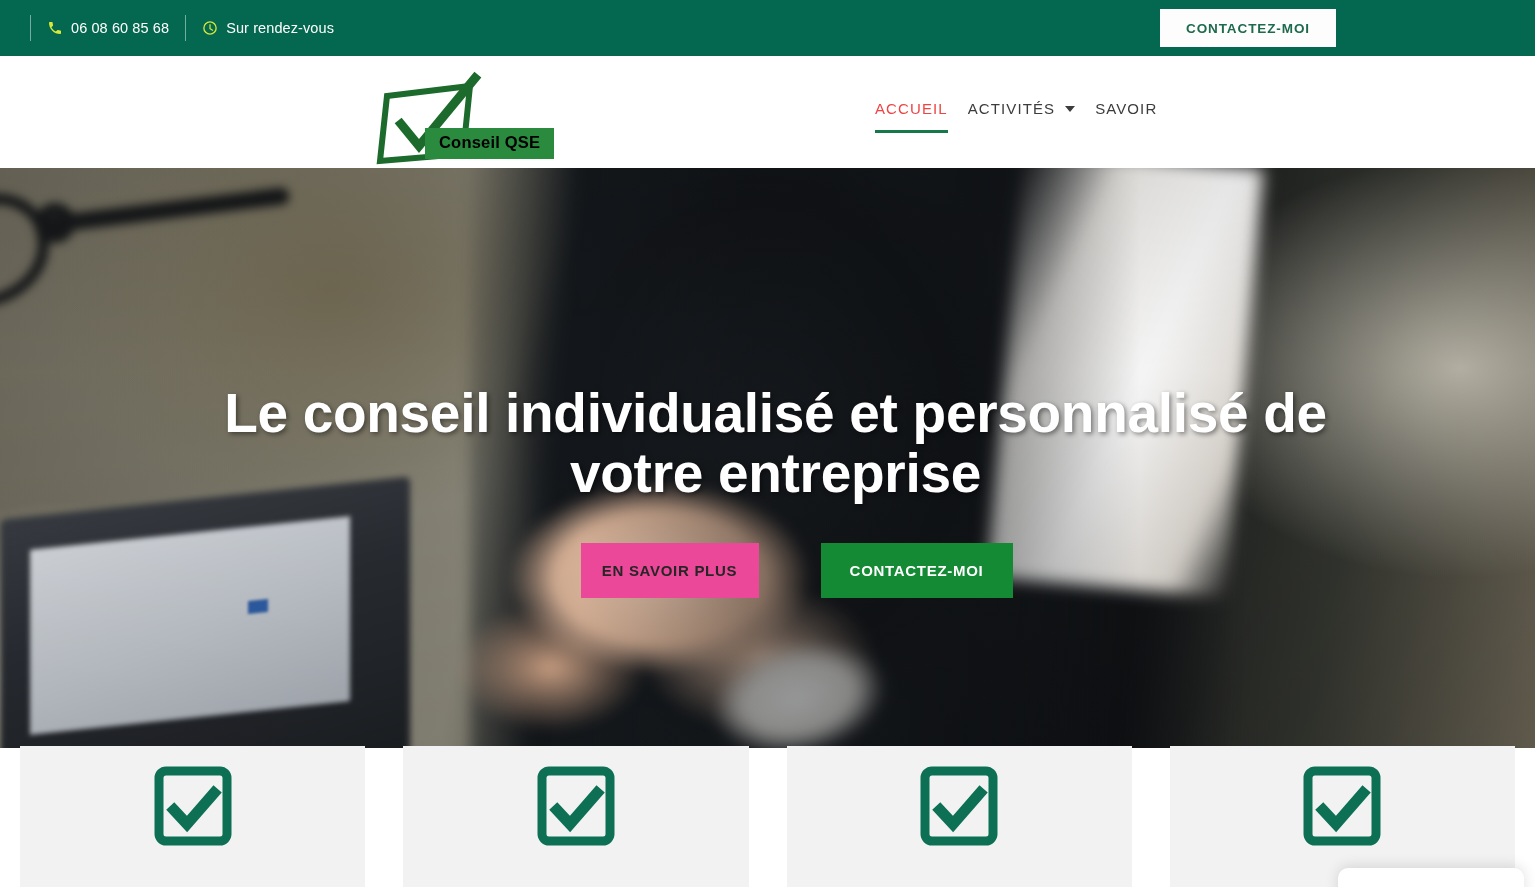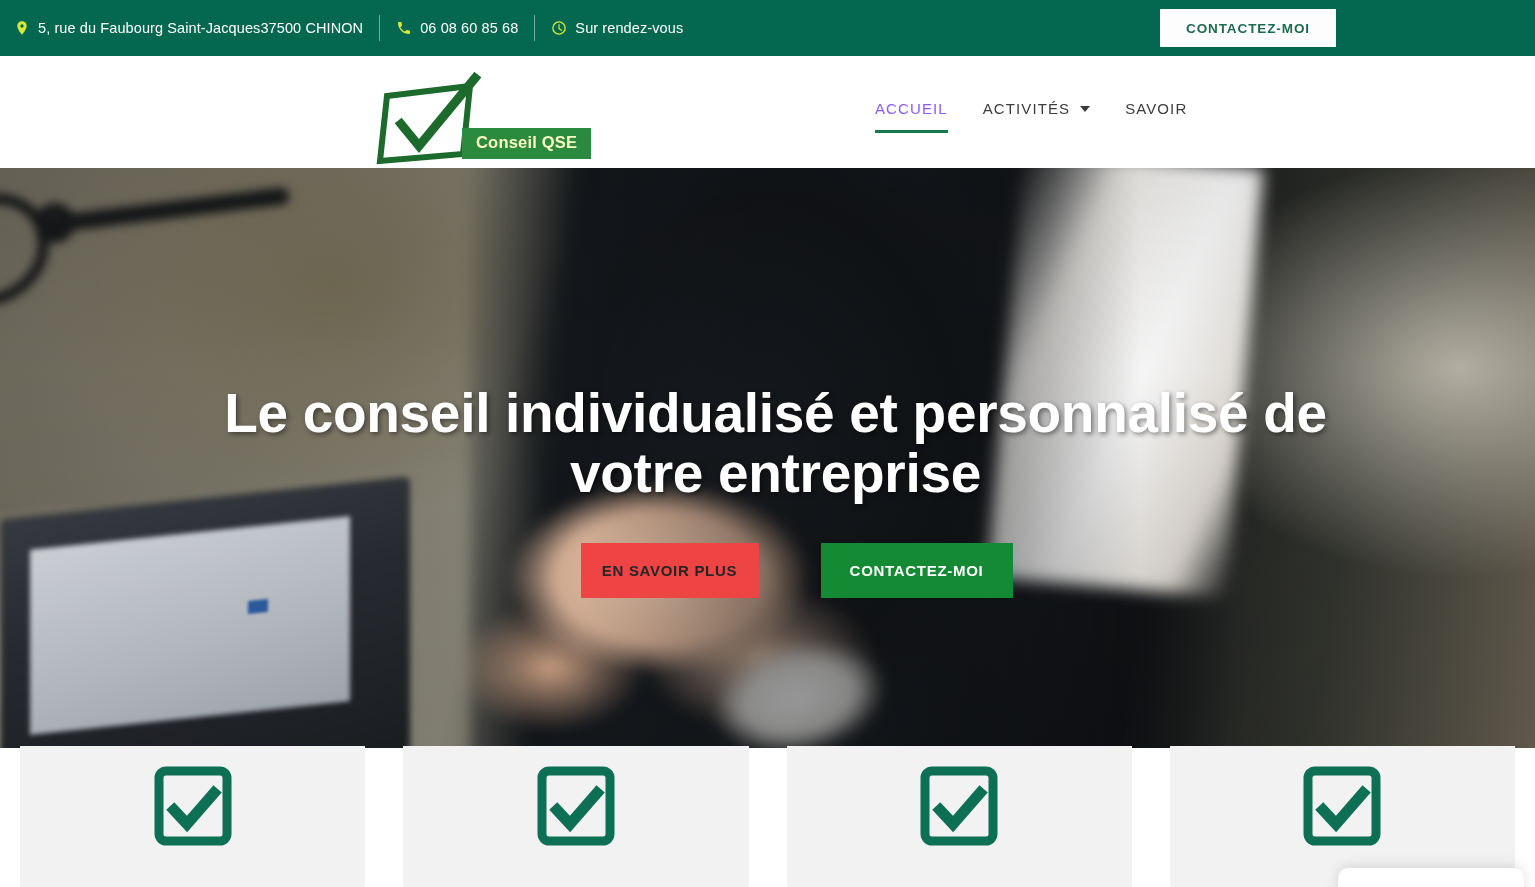"5, rue du Faubourg Saint-Jacques37500" div.tb-item { html: <div> <span> <svg> <path></path> </svg> </span> <span>5, rue du Faubourg Saint-Jacques37500 CHINON</span> </div> -> none }
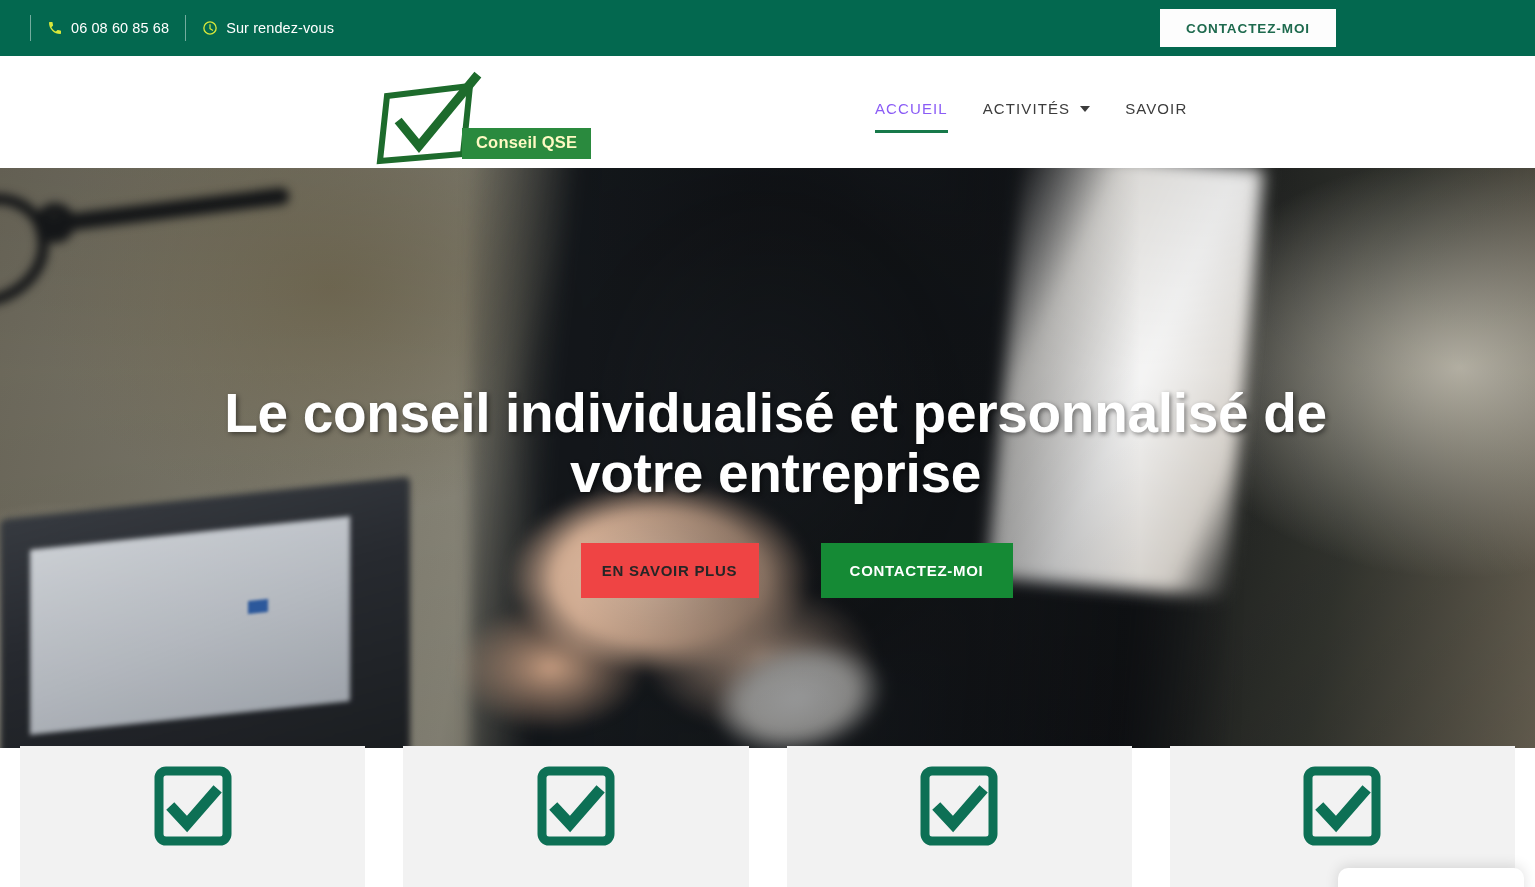"ACCUEIL" .nav-item.active { color: #8b5cf6 -> #ef4444 }
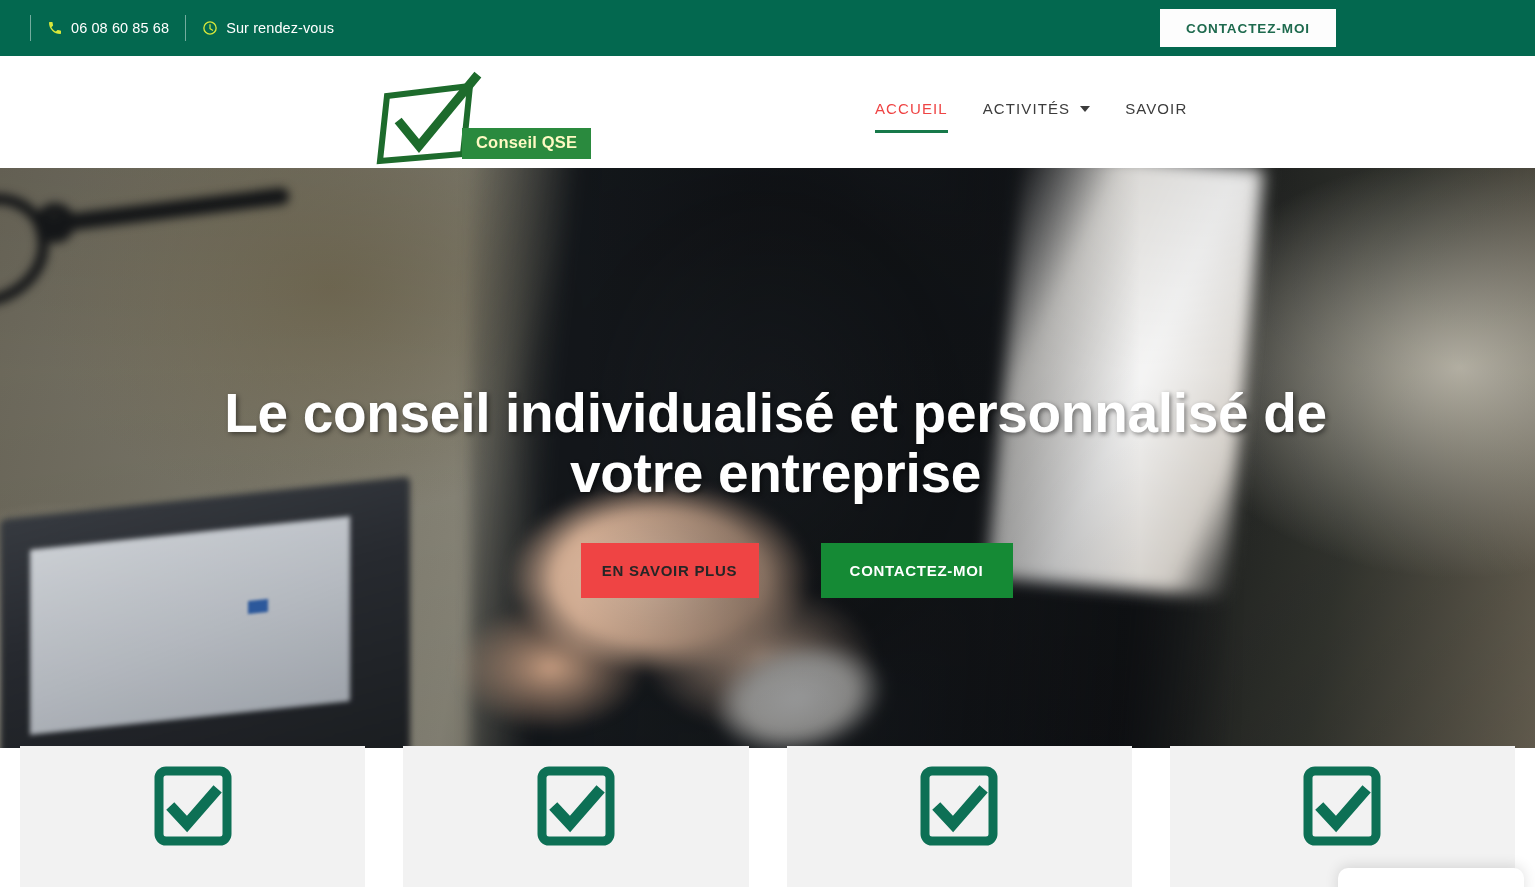"ACTIVITÉS" .nav-item + .nav-item { margin-left: 35px -> 20px }
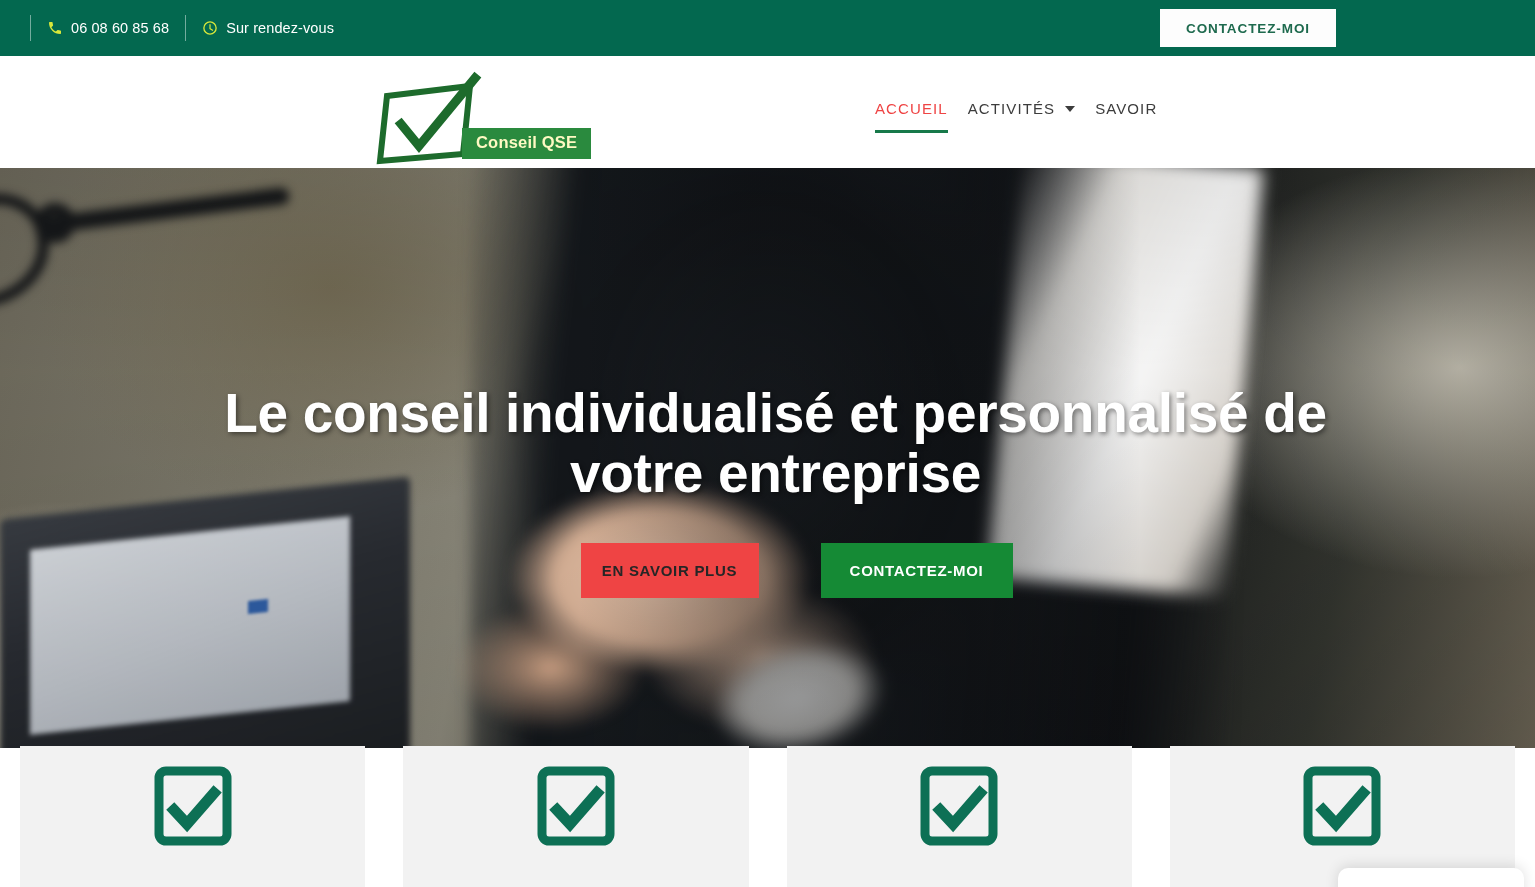"Conseil QSE" .logo-badge { color: #fef9c3 -> #000000; margin-left: 37px -> none }
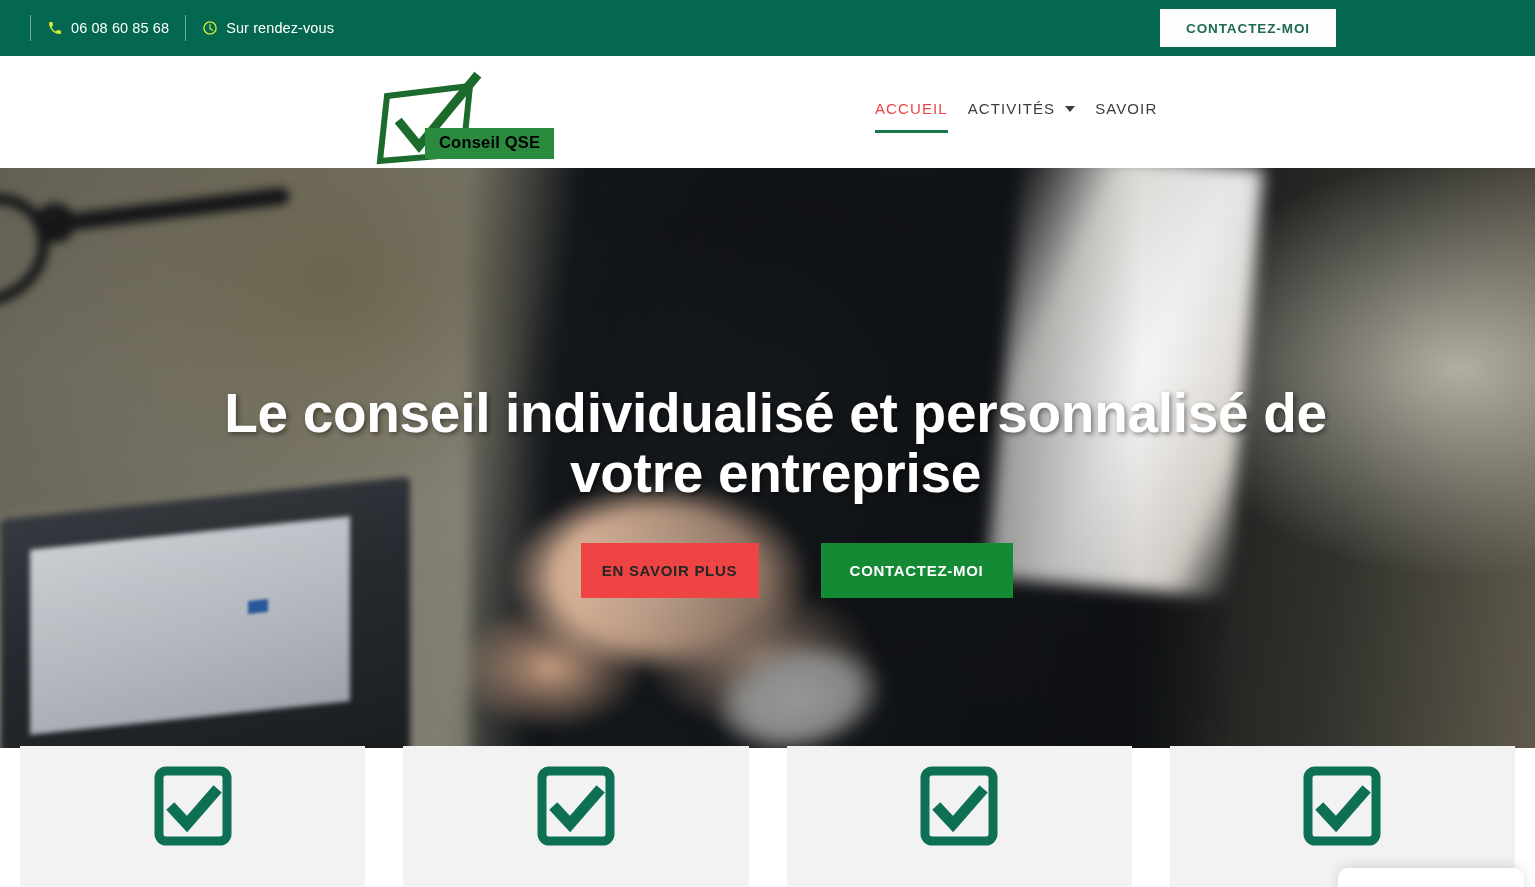"EN SAVOIR PLUS" .btn-yellow { background: #ef4444 -> #ec4899 }
